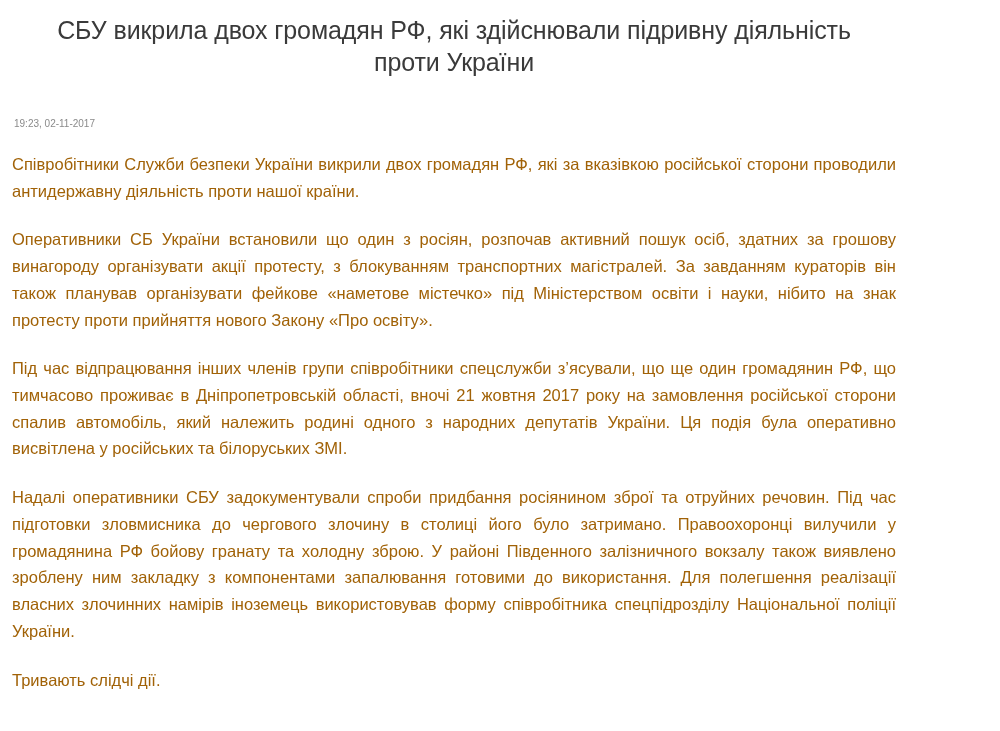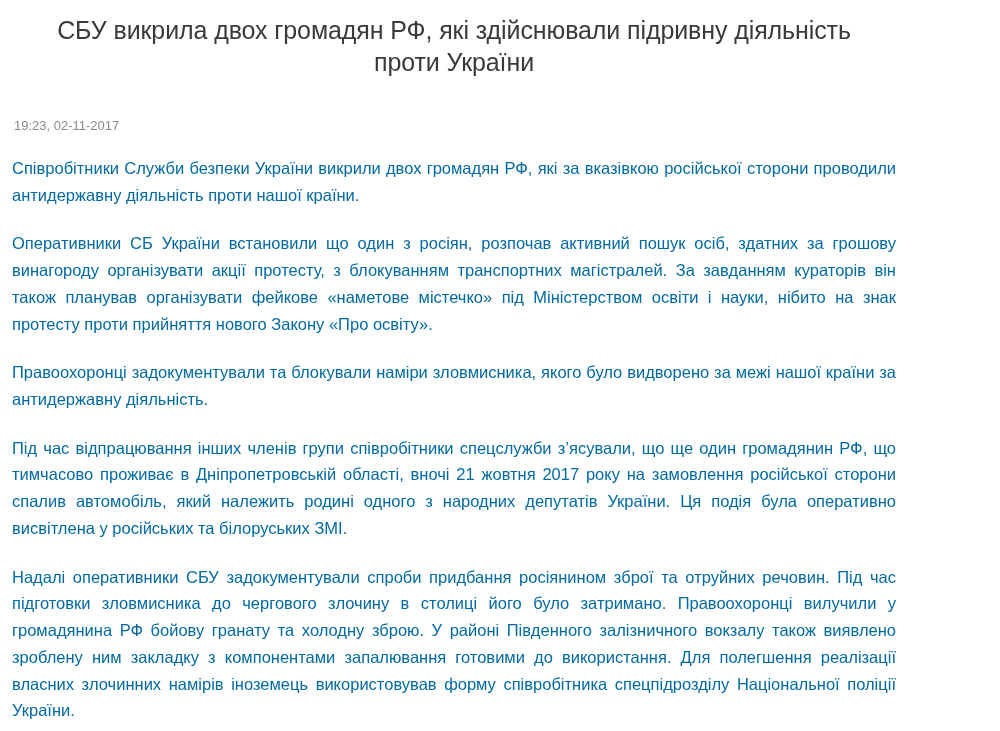"19:23, 02-11-2017" .article-date { font-size: 13px -> 10px }
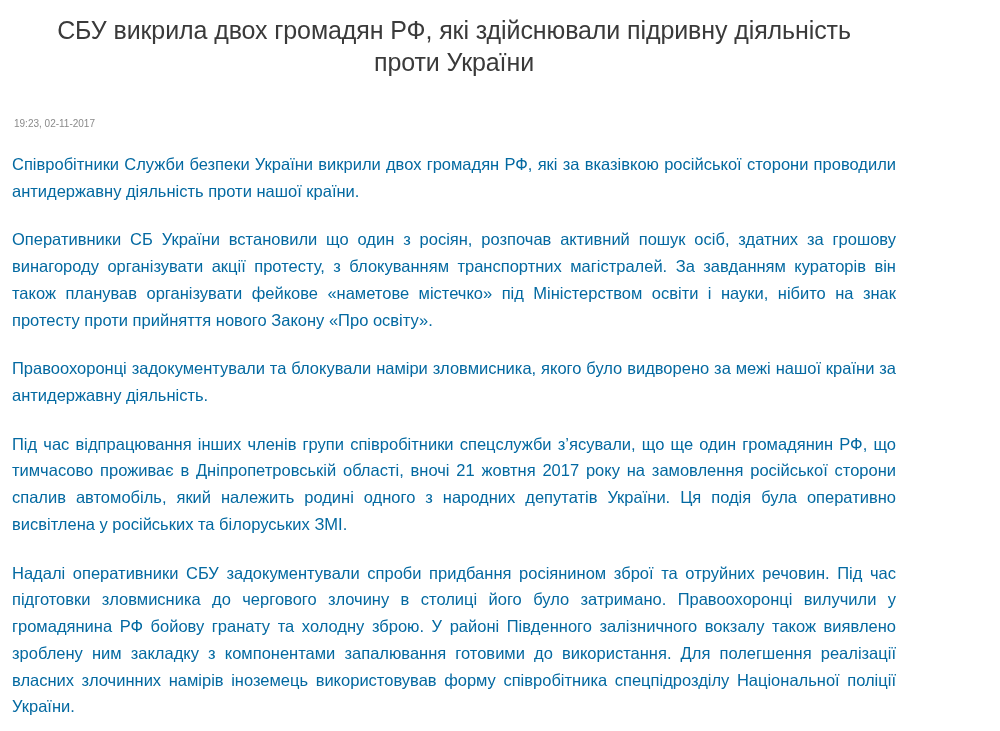"Співробітники Служби безпеки України" .article-body p { color: #0369a1 -> #a16207 }
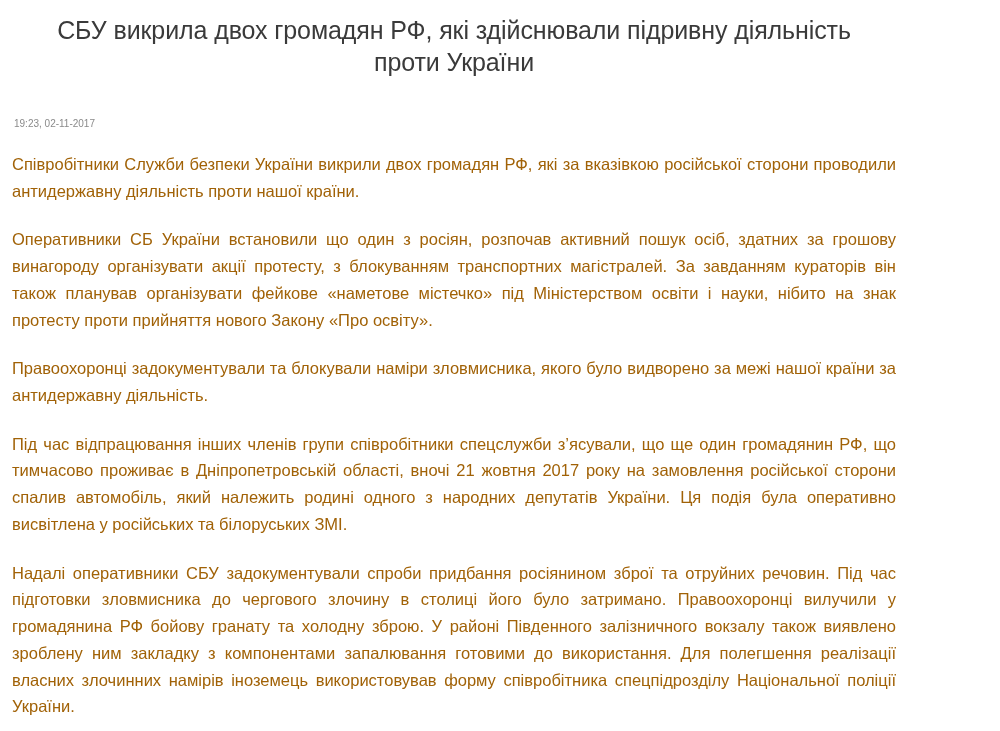"Правоохоронці задокументували та" p { html: <p>Правоохоронці задокументували та блокували наміри зловмисника, якого було видворено за межі нашої країни за антидержавну діяльність.</p> -> none }
